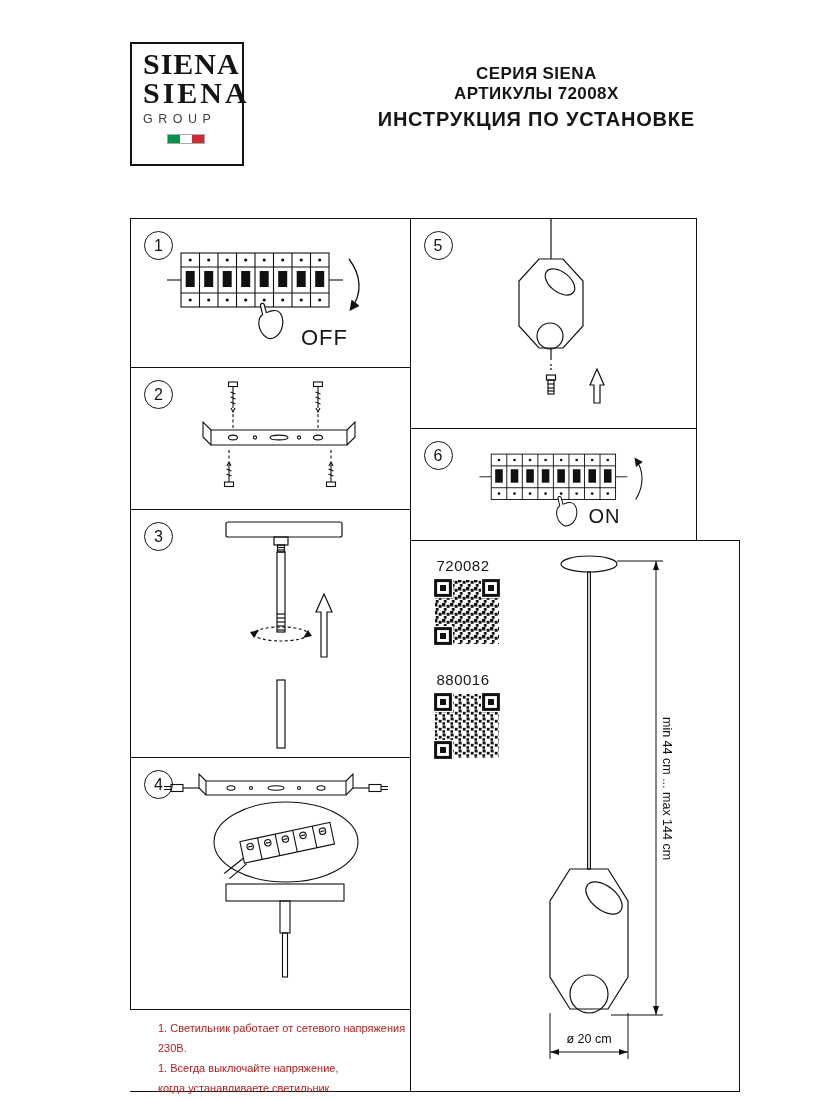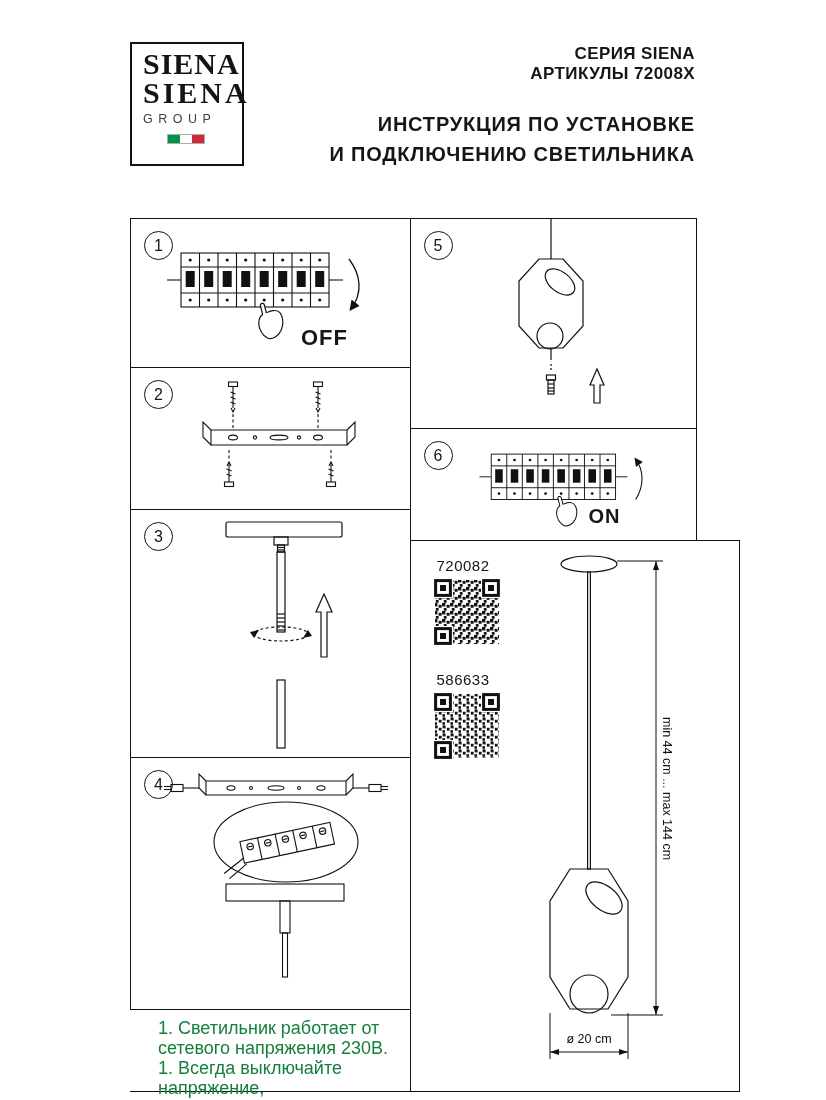"СЕРИЯ SIENA" .header { text-align: right -> center; top: 44px -> 64px }
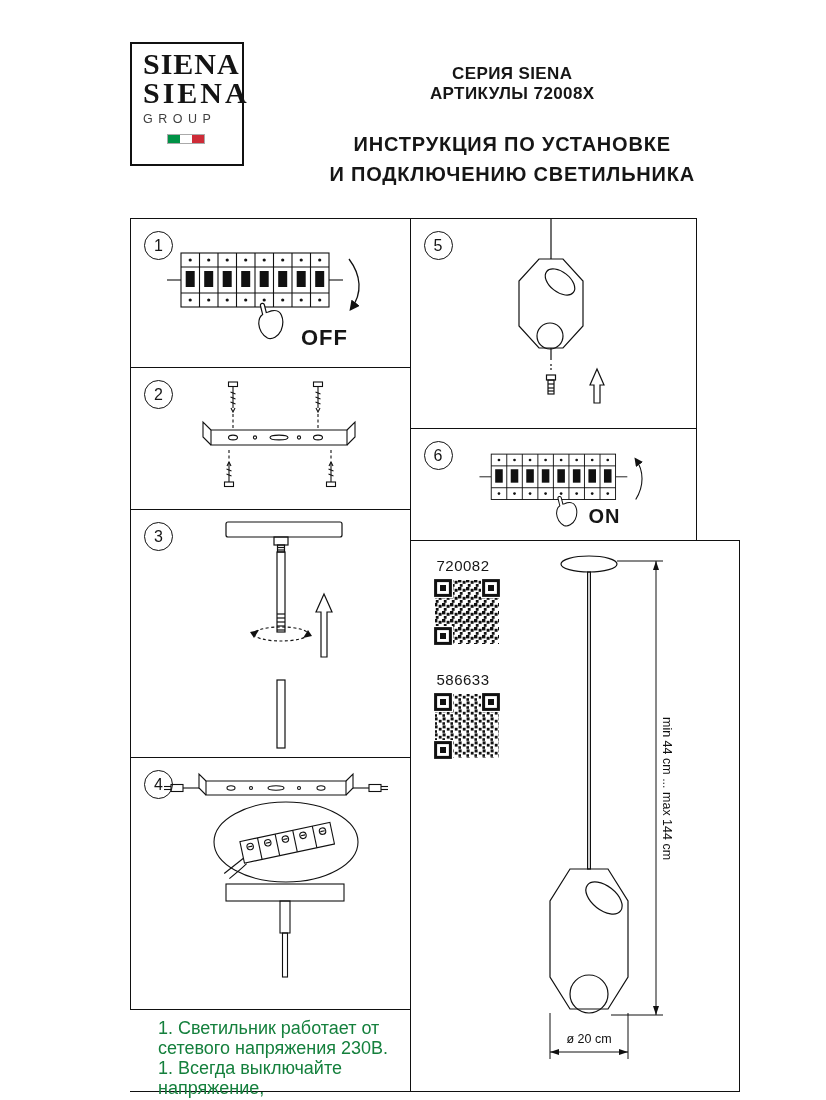"ИНСТРУКЦИЯ ПО УСТАНОВКЕ" .header .title { margin-top: 25px -> none }
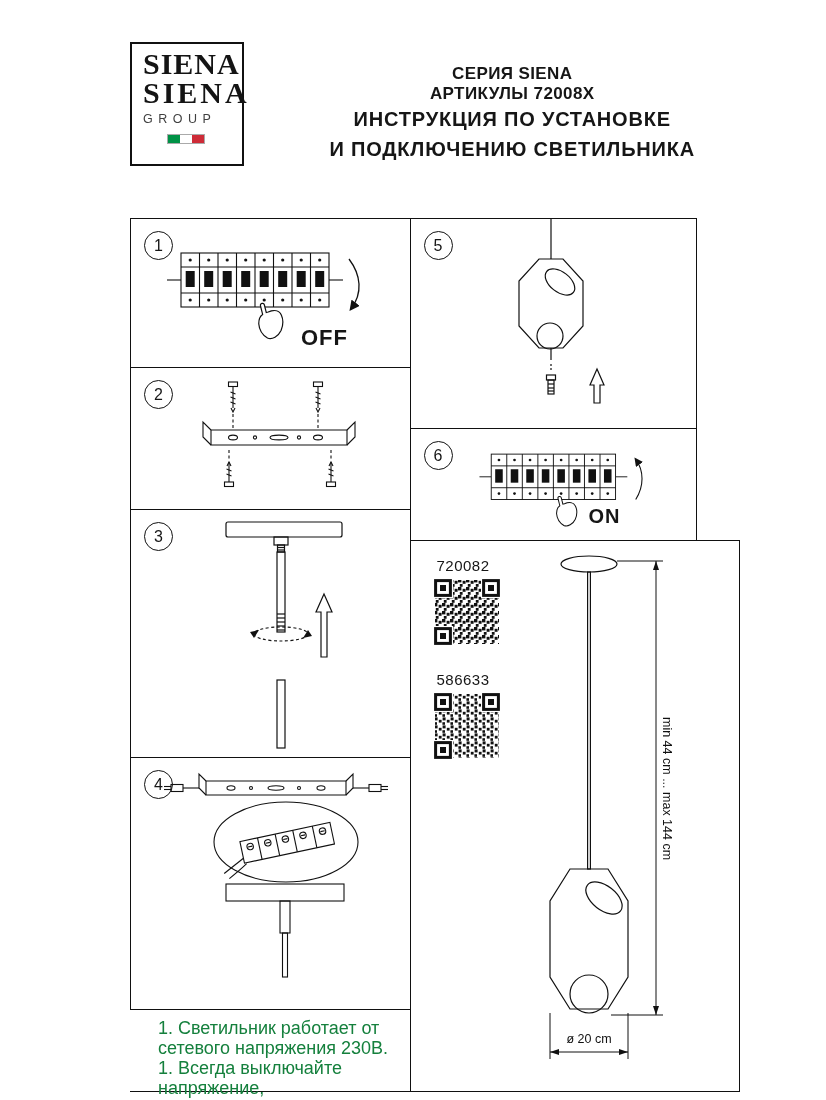"И ПОДКЛЮЧЕНИЮ СВЕТИЛЬНИКА" div { html: <div>И ПОДКЛЮЧЕНИЮ СВЕТИЛЬНИКА</div> -> none }
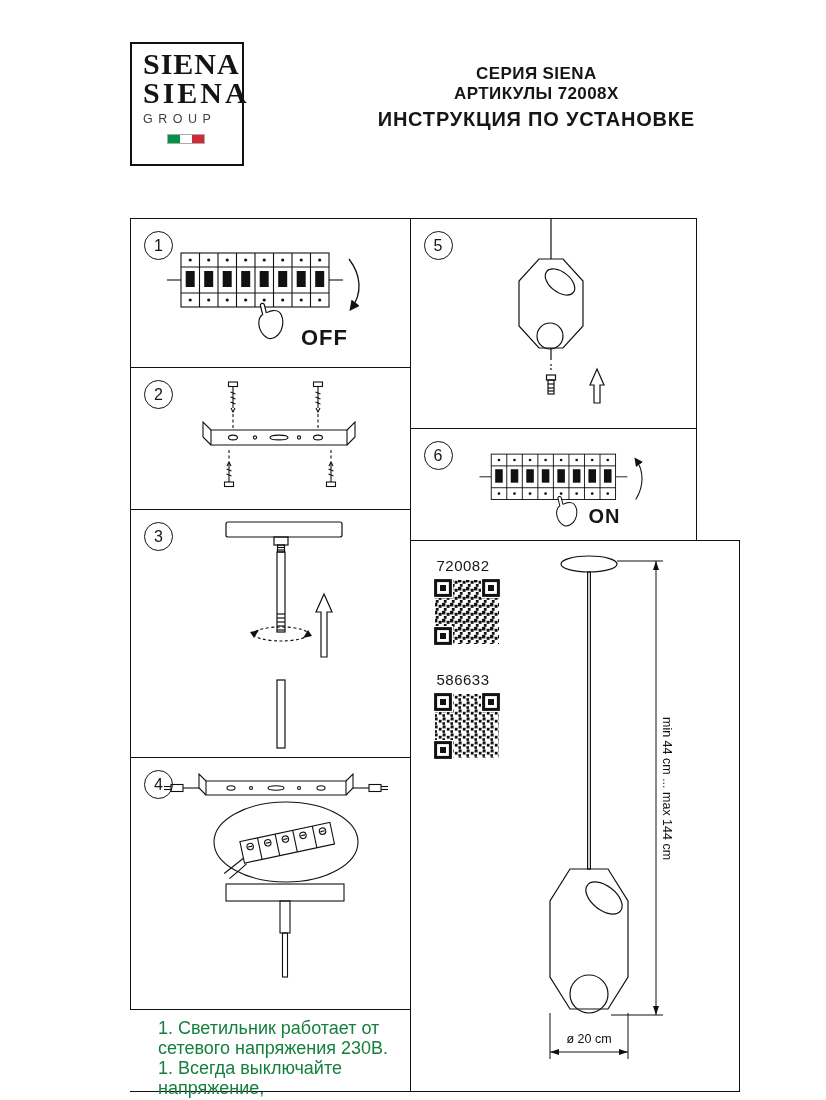"OFF" .switch-label { font-weight: bold -> normal }
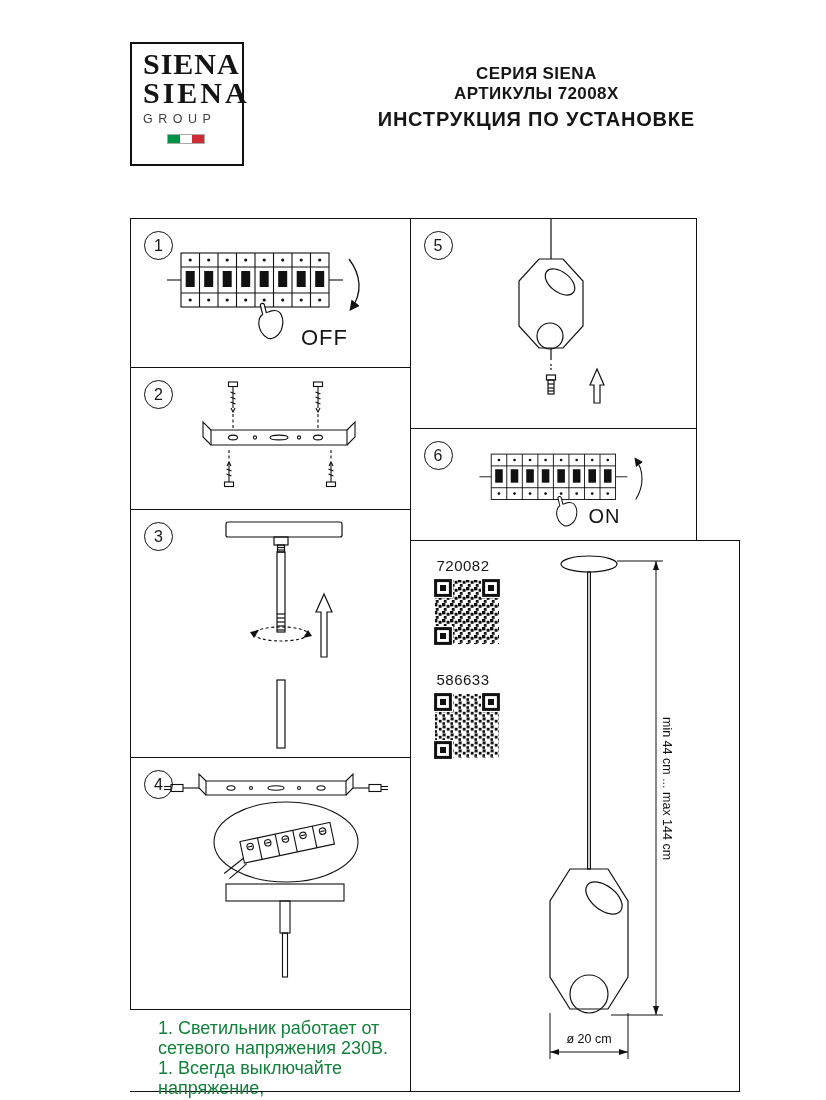"586633" div.article { text: 586633 -> 880016 }
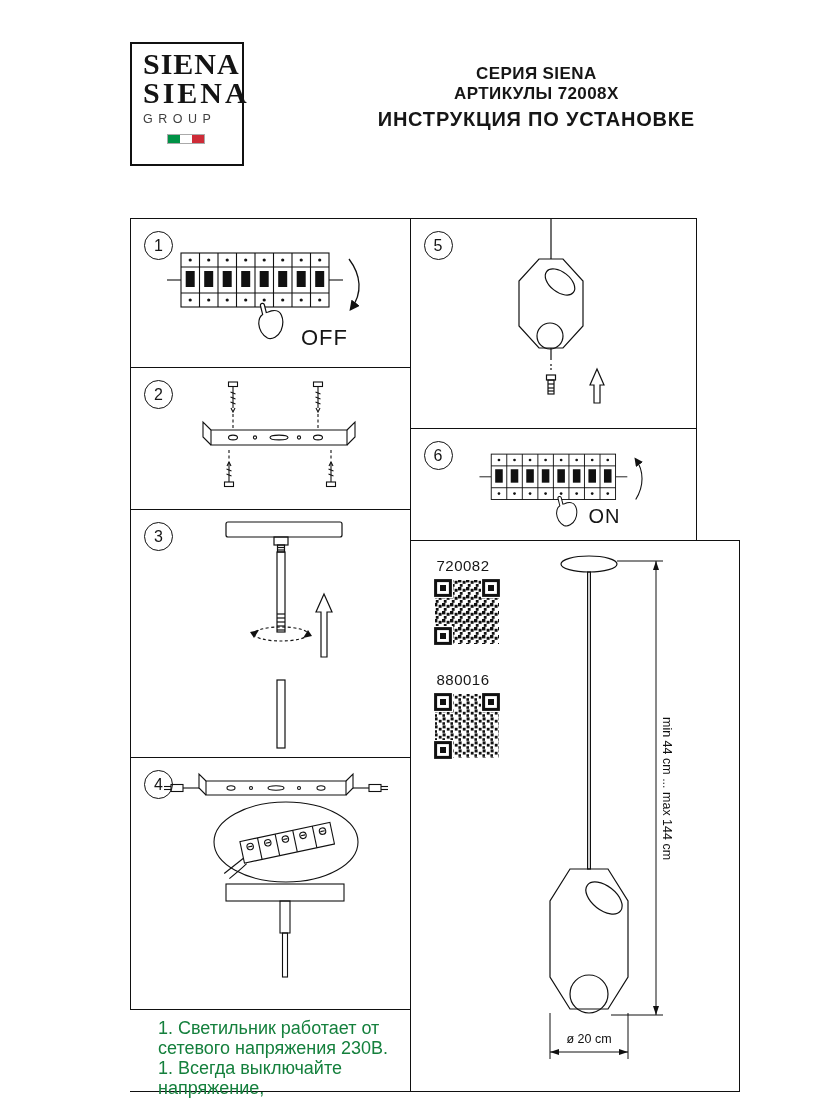"1. Светильник работает от сетевого" .notes { color: #15803d -> #b91c1c; font-size: 18px -> 11px }
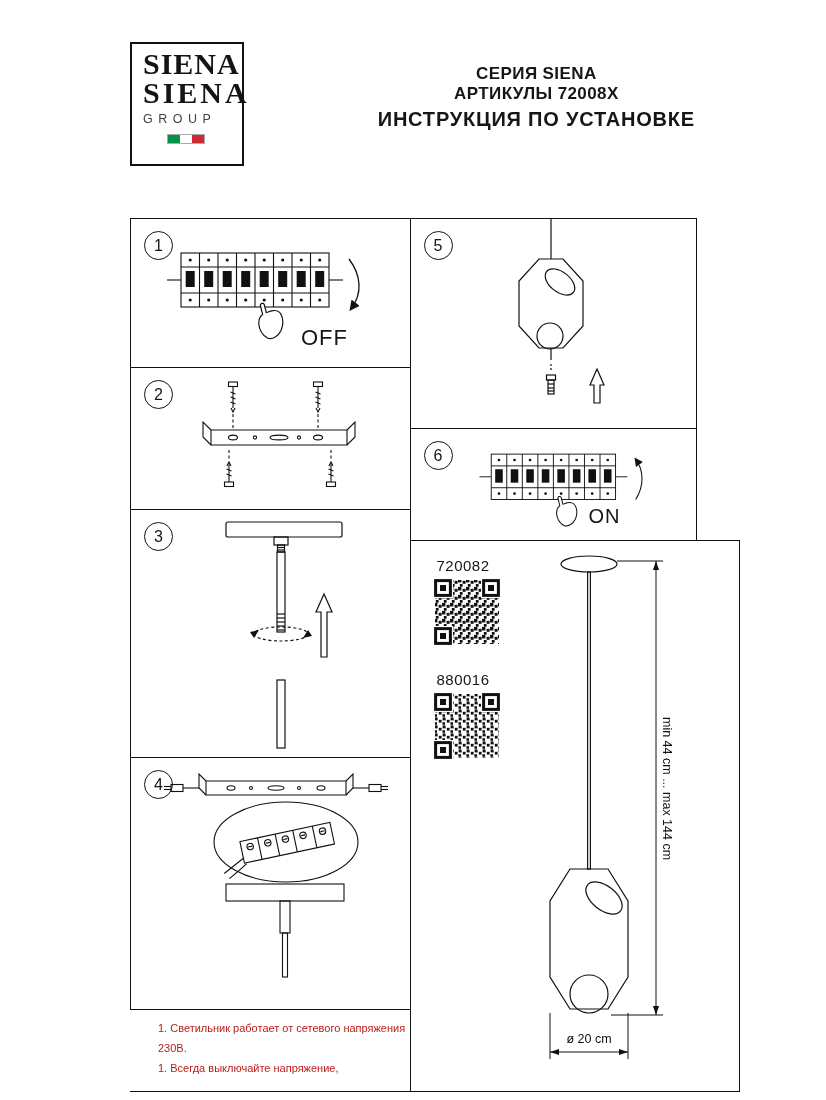"когда устанавливаете светильник." div { html: none -> <div>когда устанавливаете светильник.</div> }
